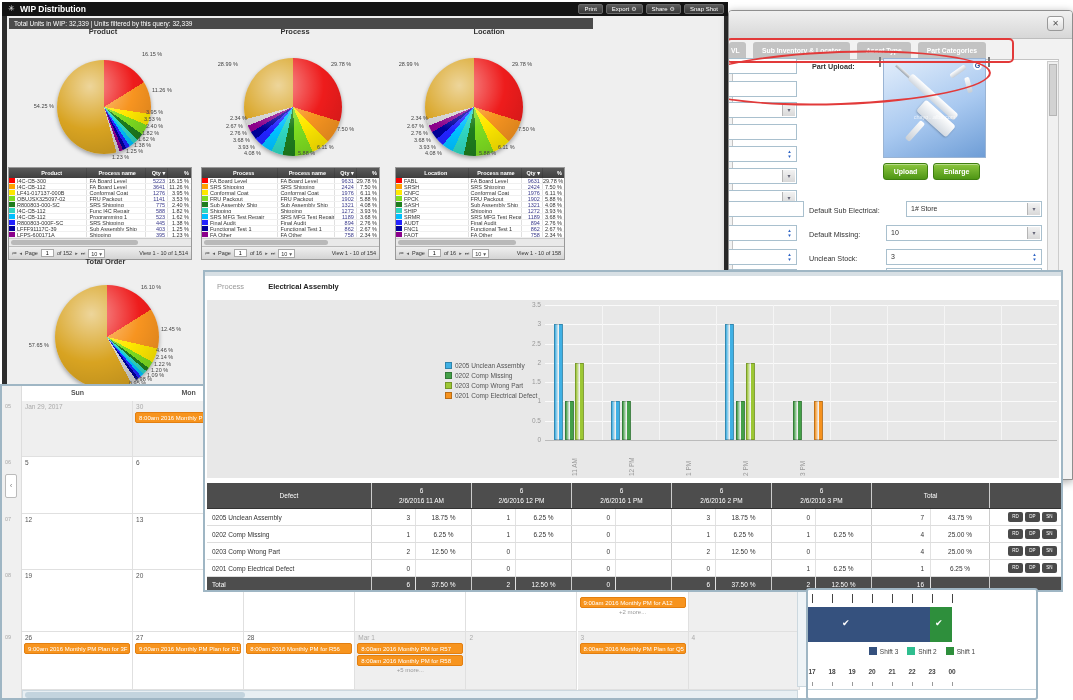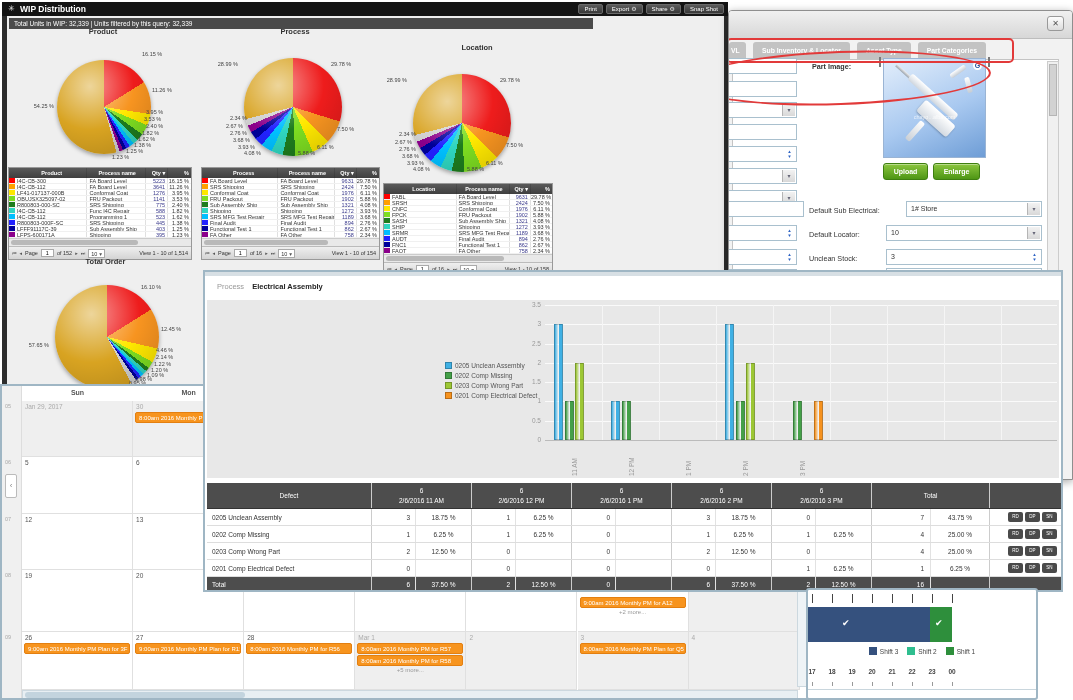"Location" div.wip-sec { left: 376px -> 388px; margin-top: 16px -> none }
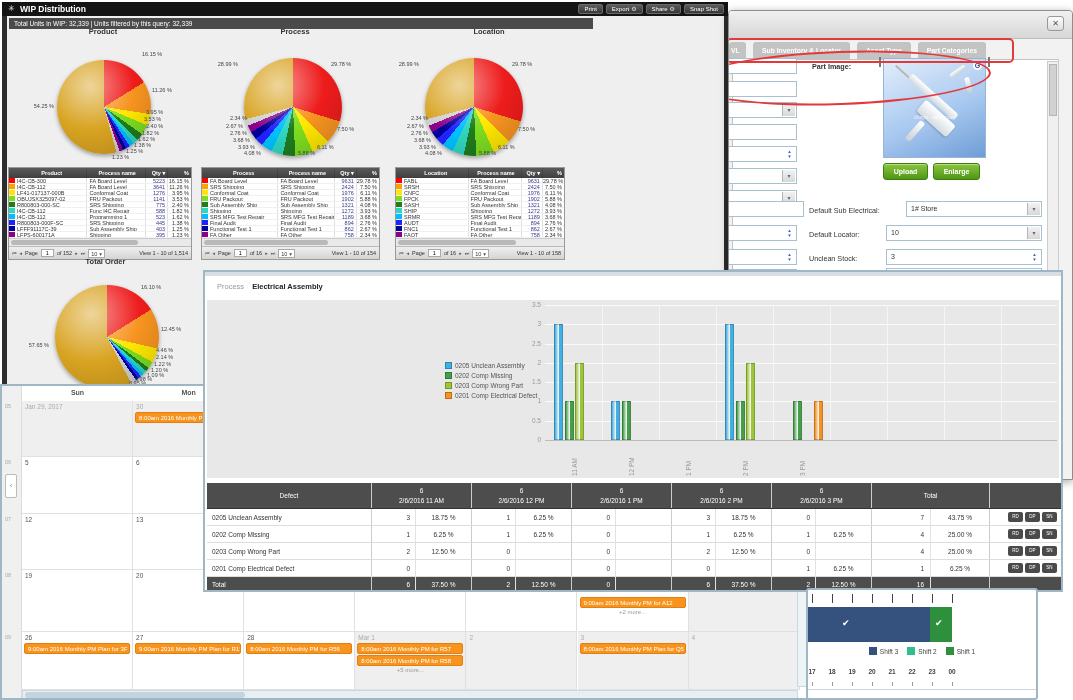"Part Image:" div.dlg-label { text: Image -> Upload }
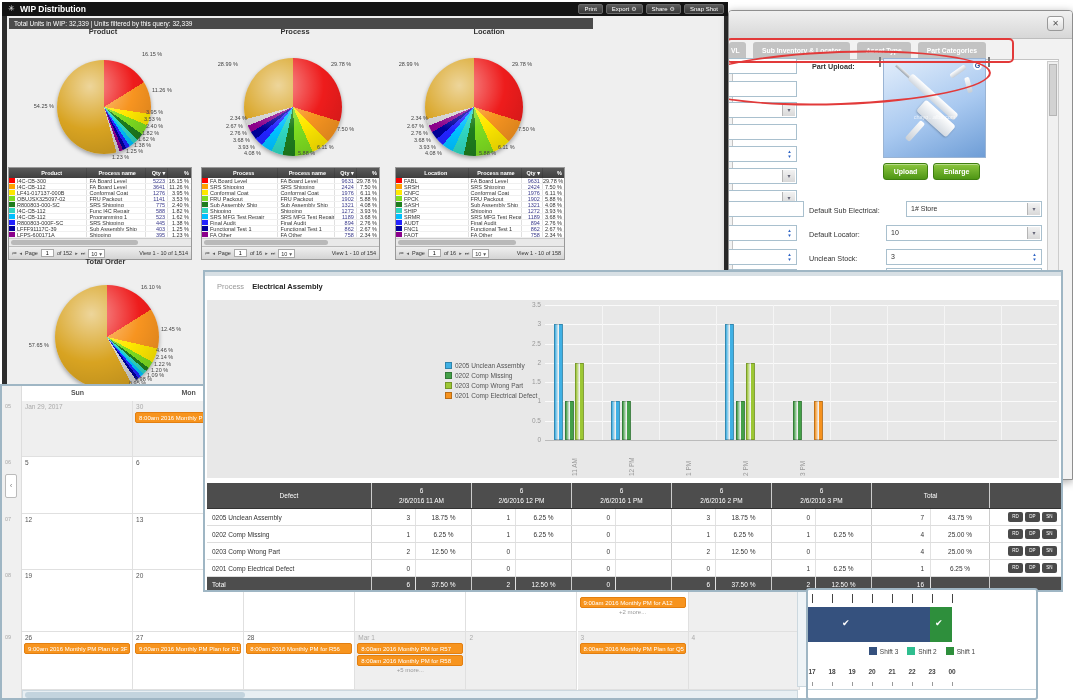"Default Locator:" div.dlg-label { text: Locator -> Missing }
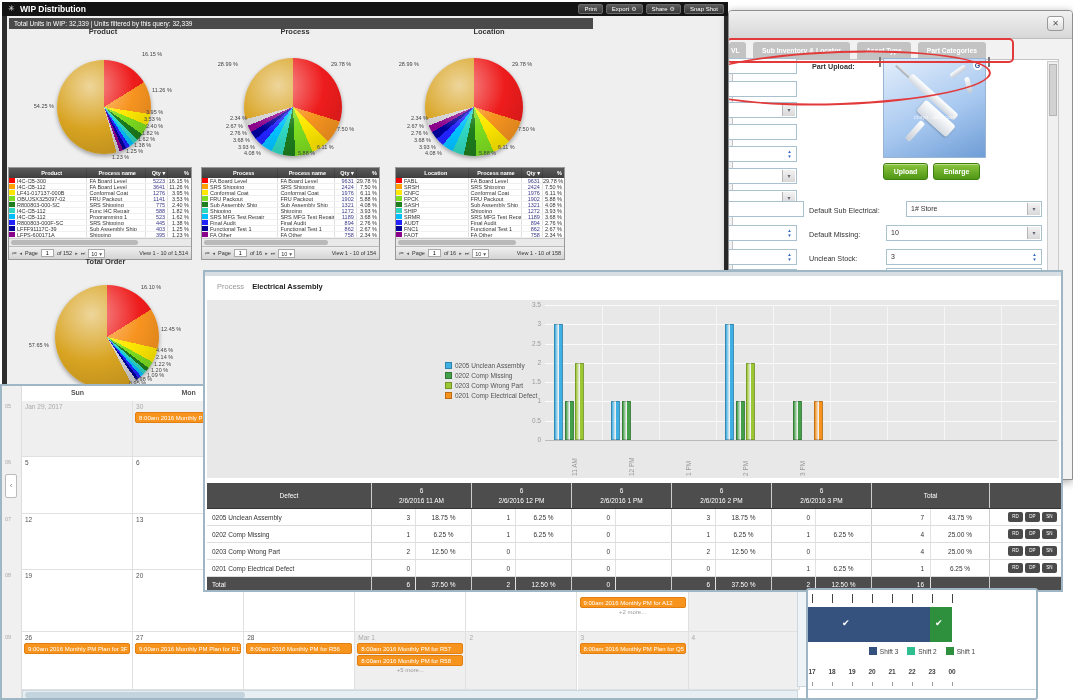"Electrical Assembly" .panel-hd .v { margin-left: 6px -> 22px }
